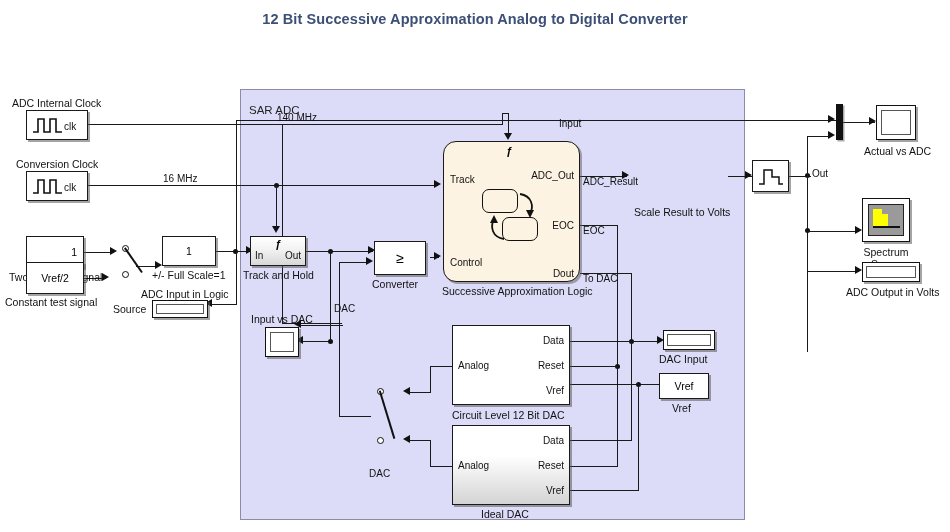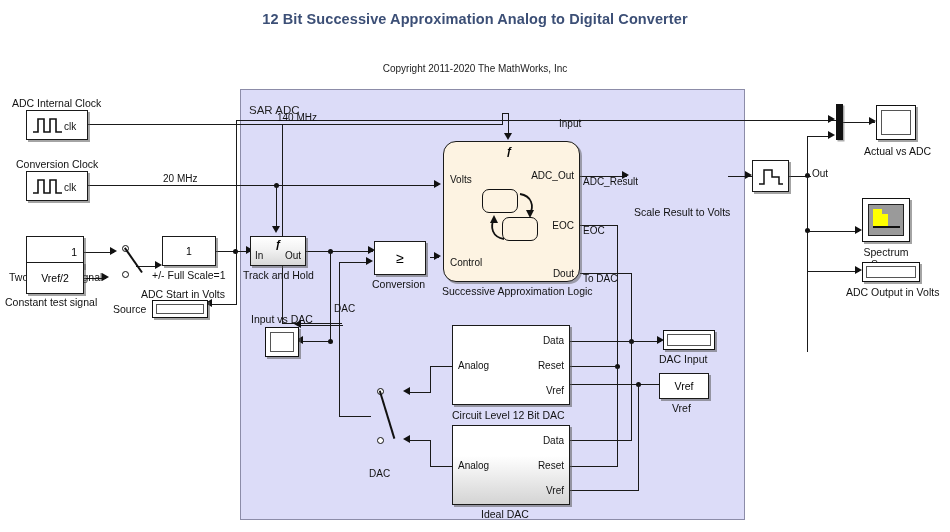"Copyright 2011-2020 The MathWorks, Inc" div.abs { html: <div>Copyright 2011-2020 The MathWorks, Inc</div> -> none }
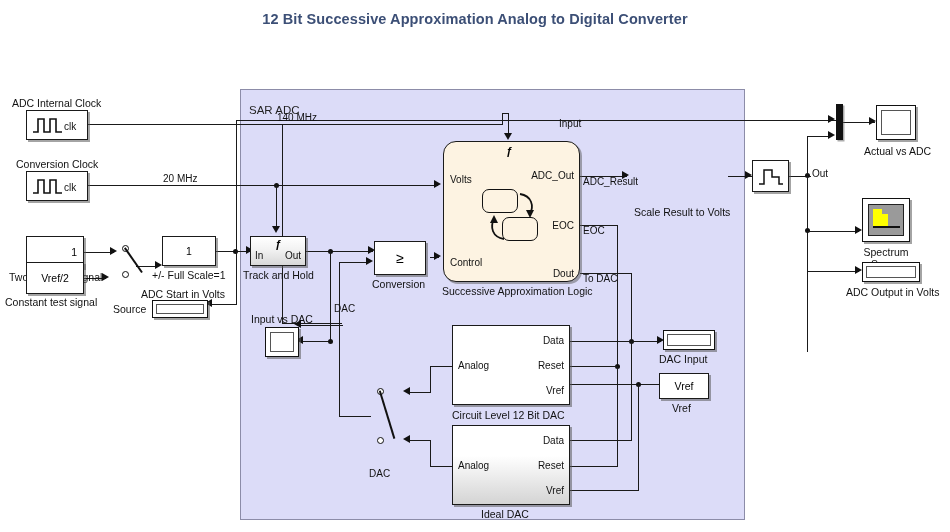"20 MHz" div.abs { text: 20 -> 16 }
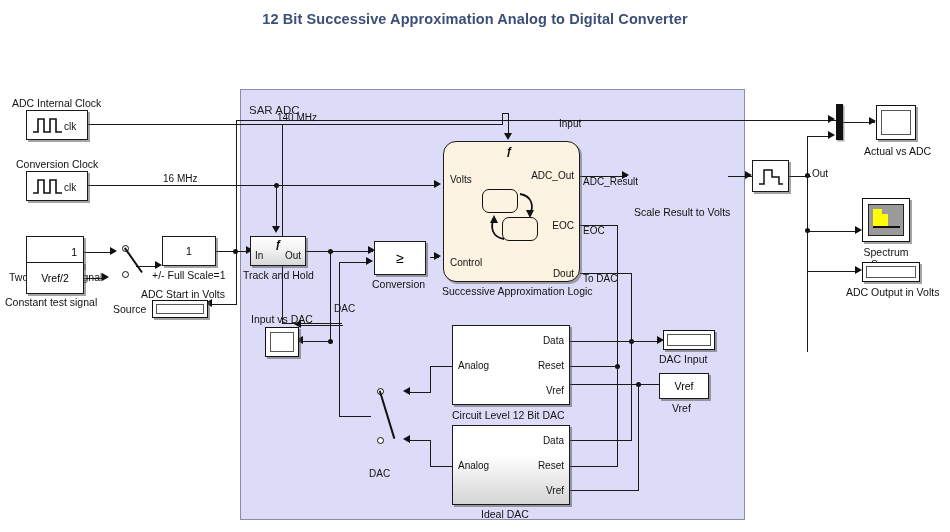"Volts" span.port { text: Volts -> Track }
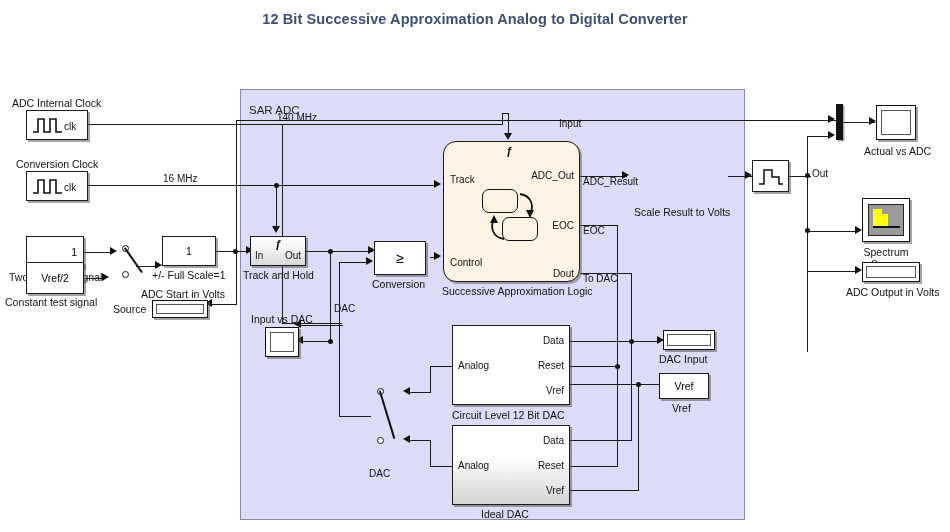"Conversion" div.abs { text: Conversion -> Converter }
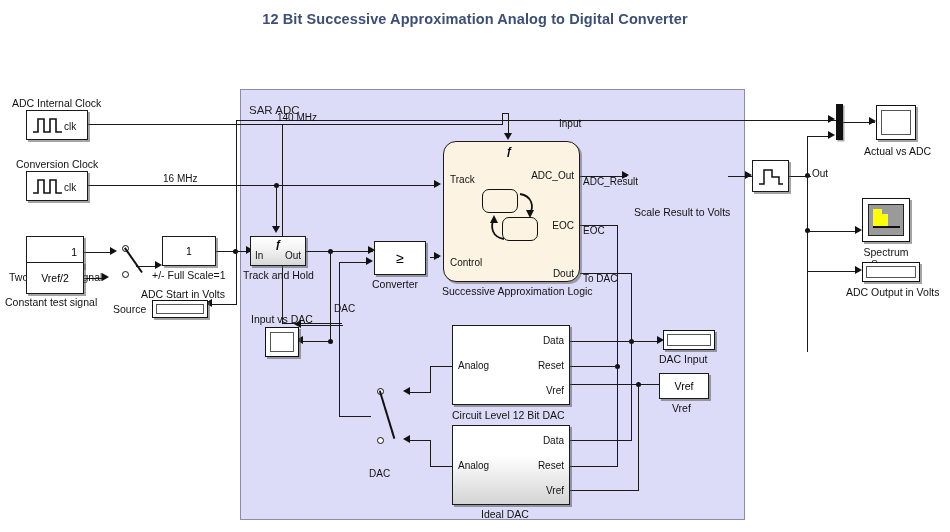"ADC Start in Volts" div.abs { text: Start in Volts -> Input in Logic }
